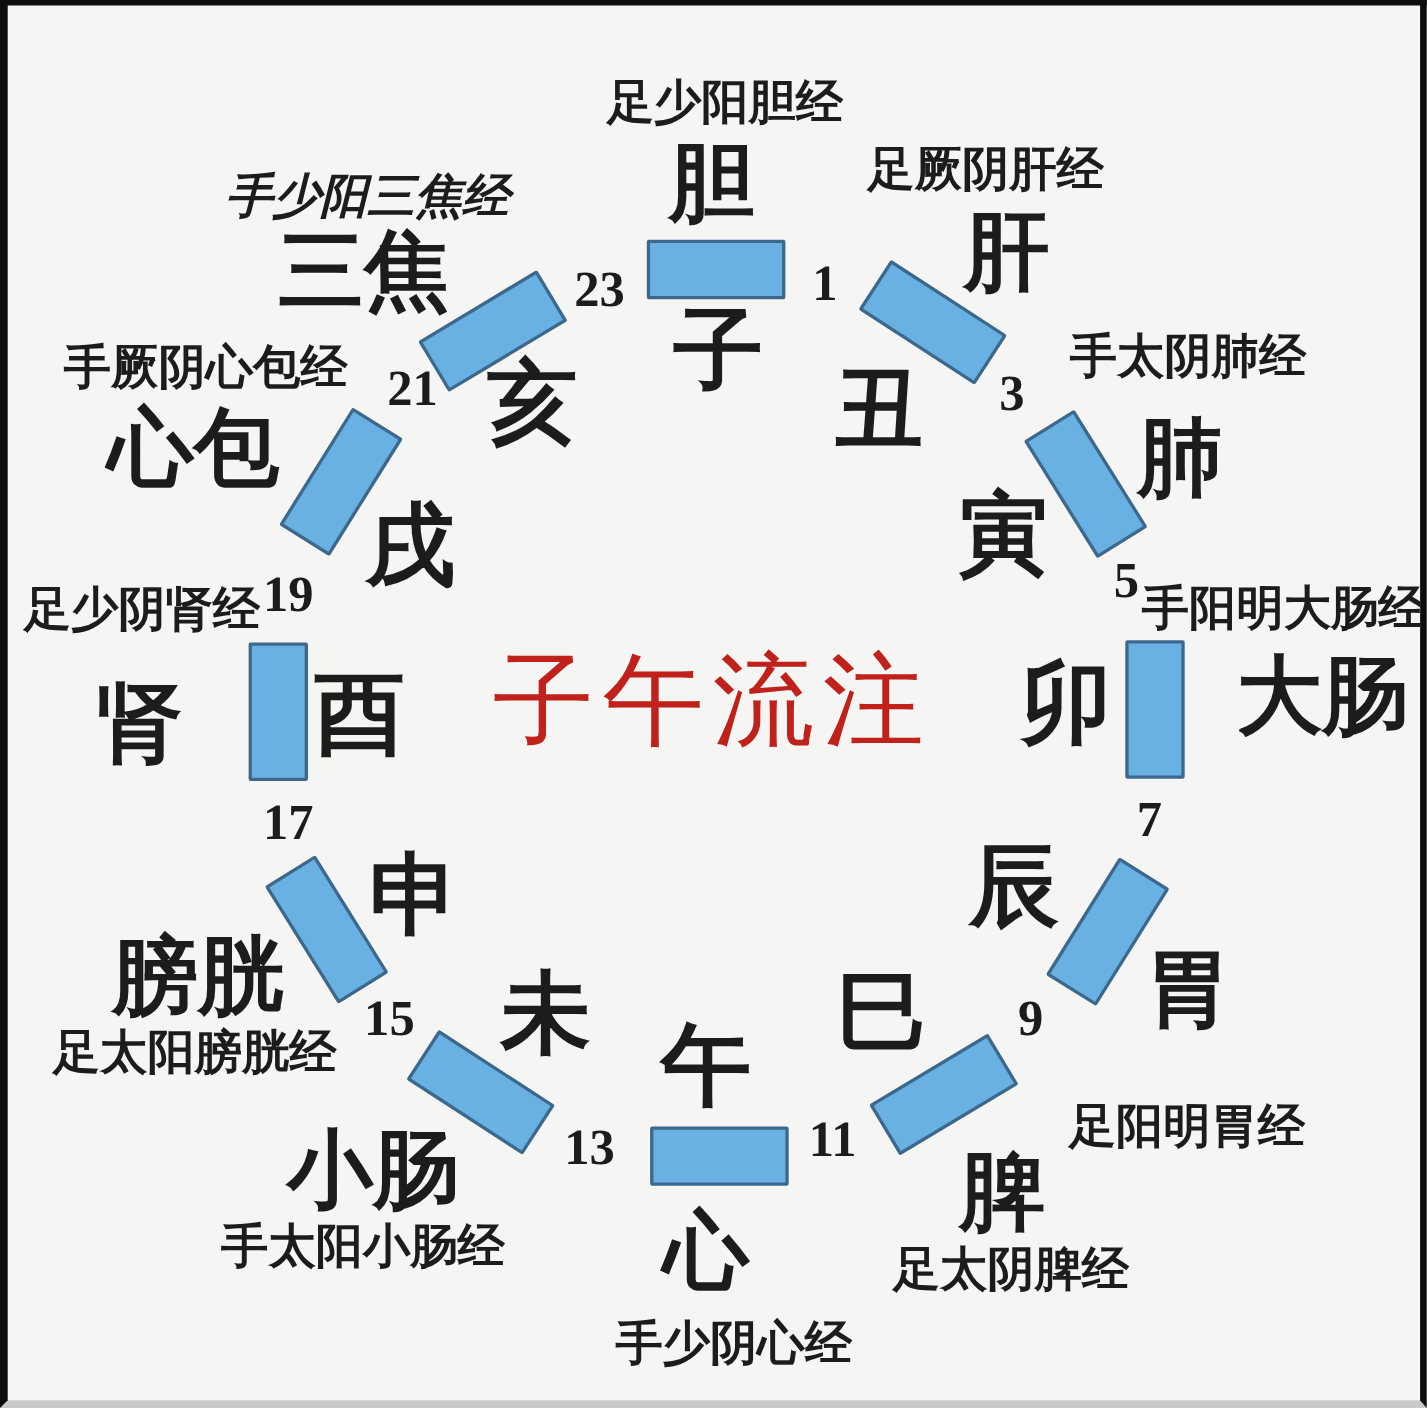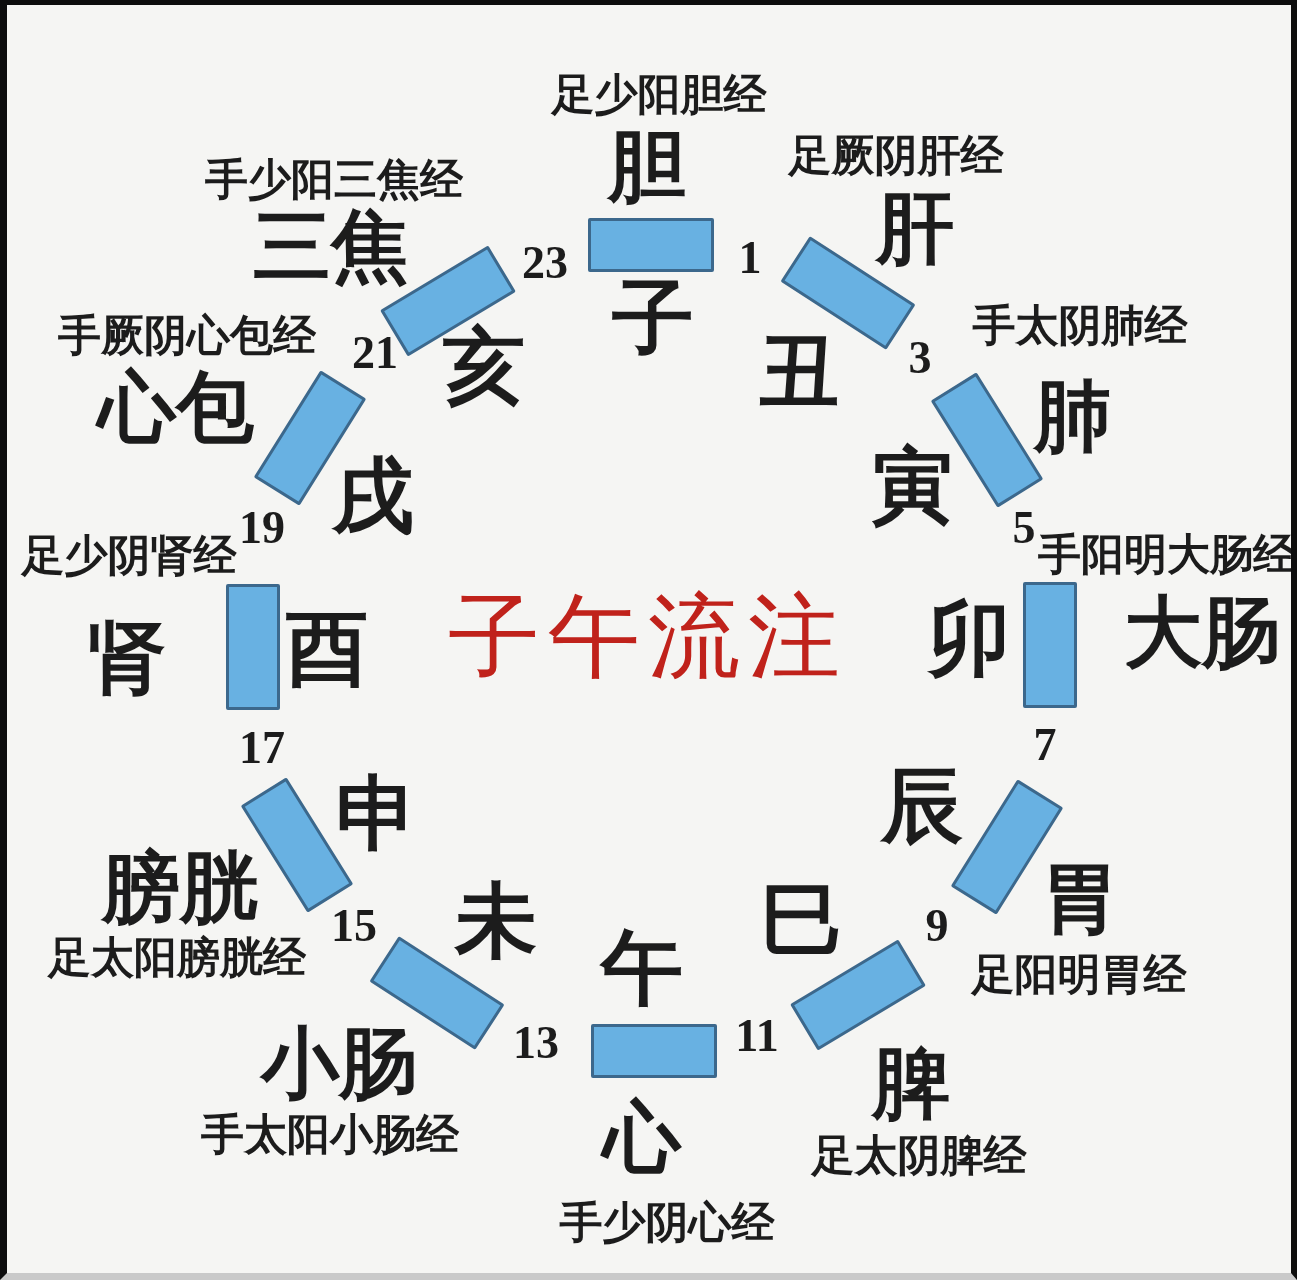"手少阳三焦经" div.abs { font-style: none -> italic }
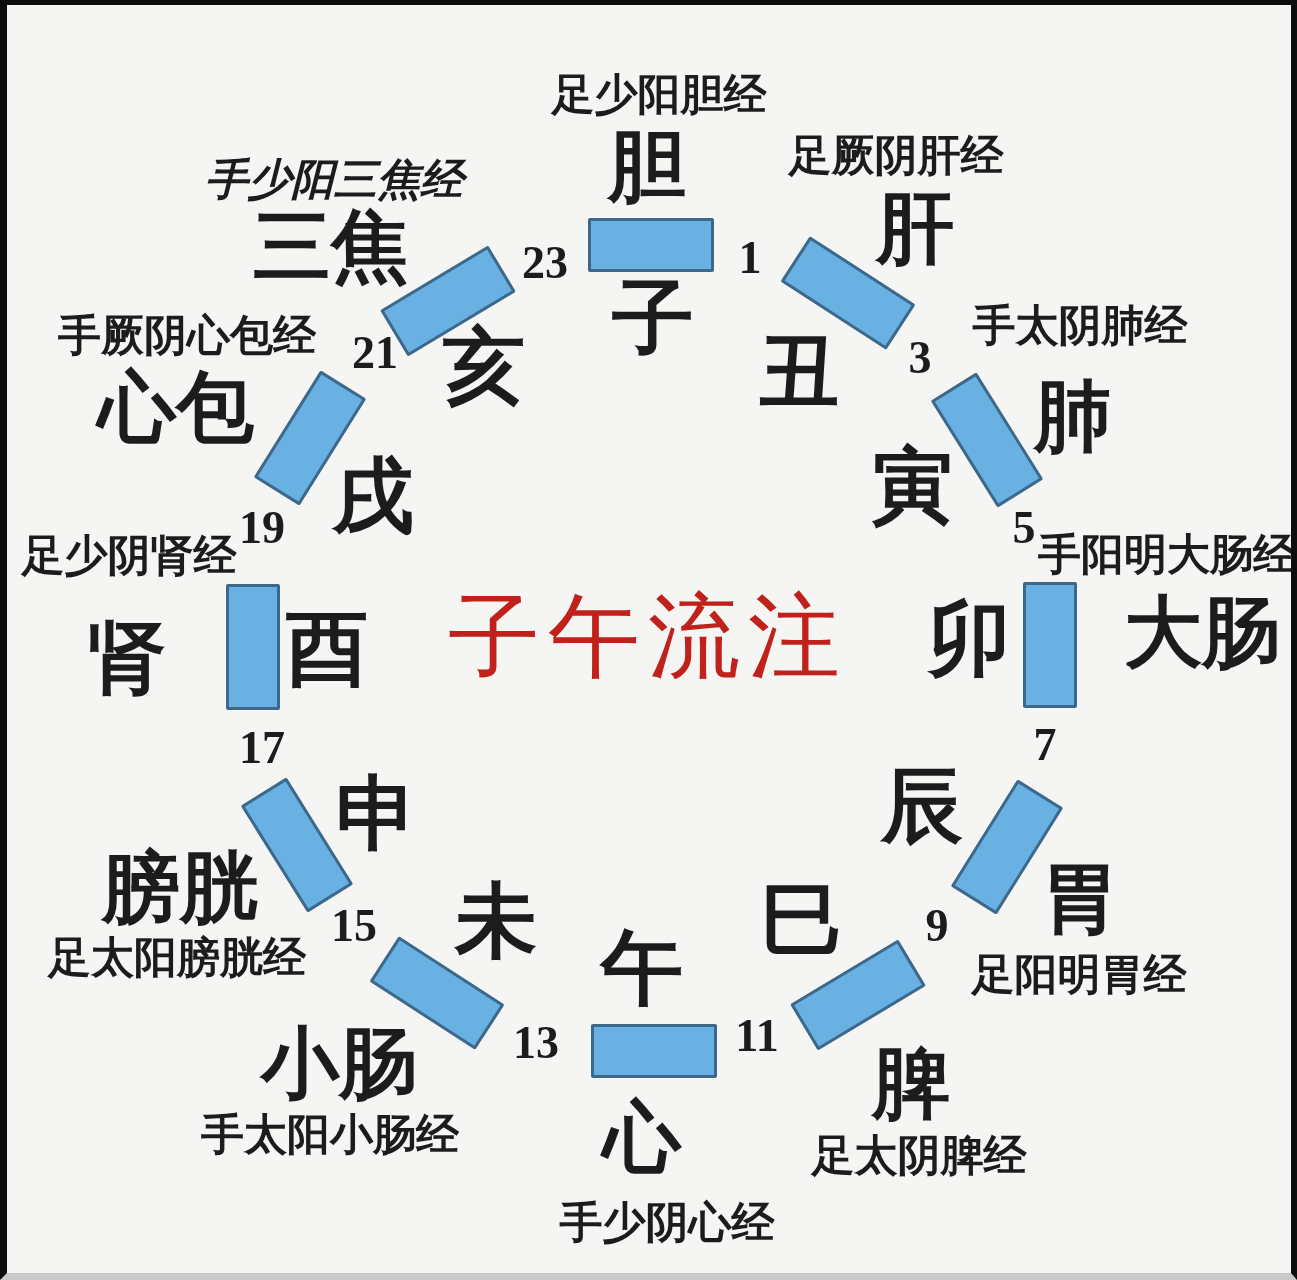"19" div.abs { top: 523px -> 535px }
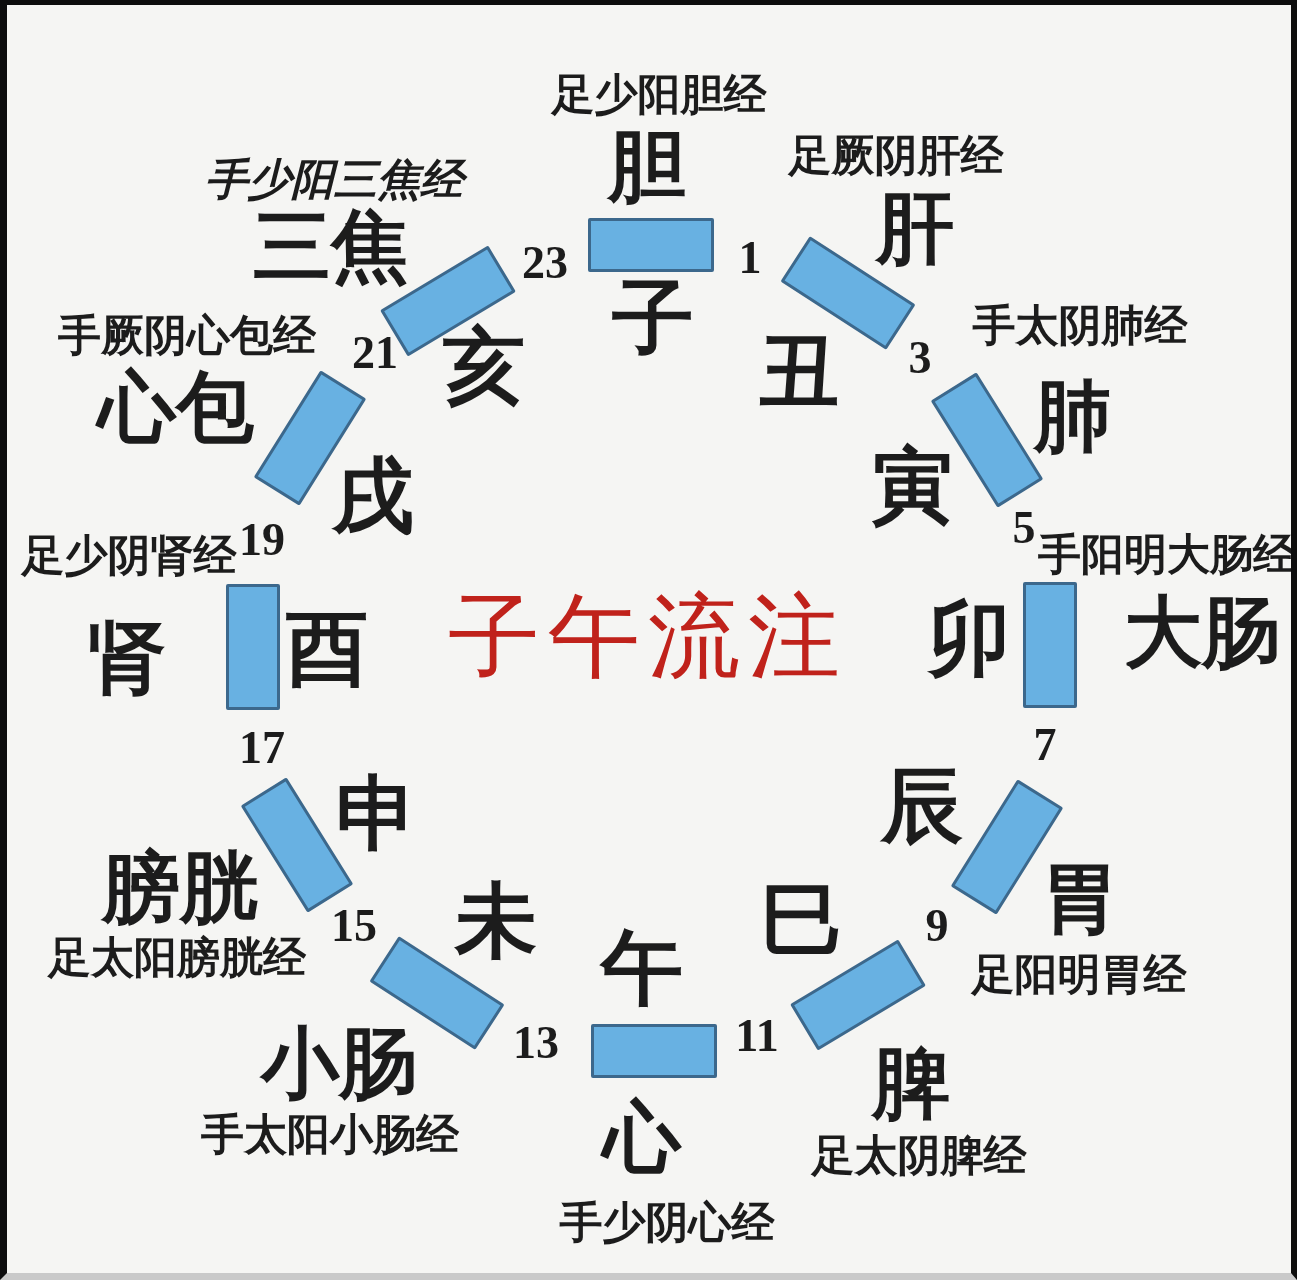"足阳明胃经" div.abs { top: 969px -> 1020px }
